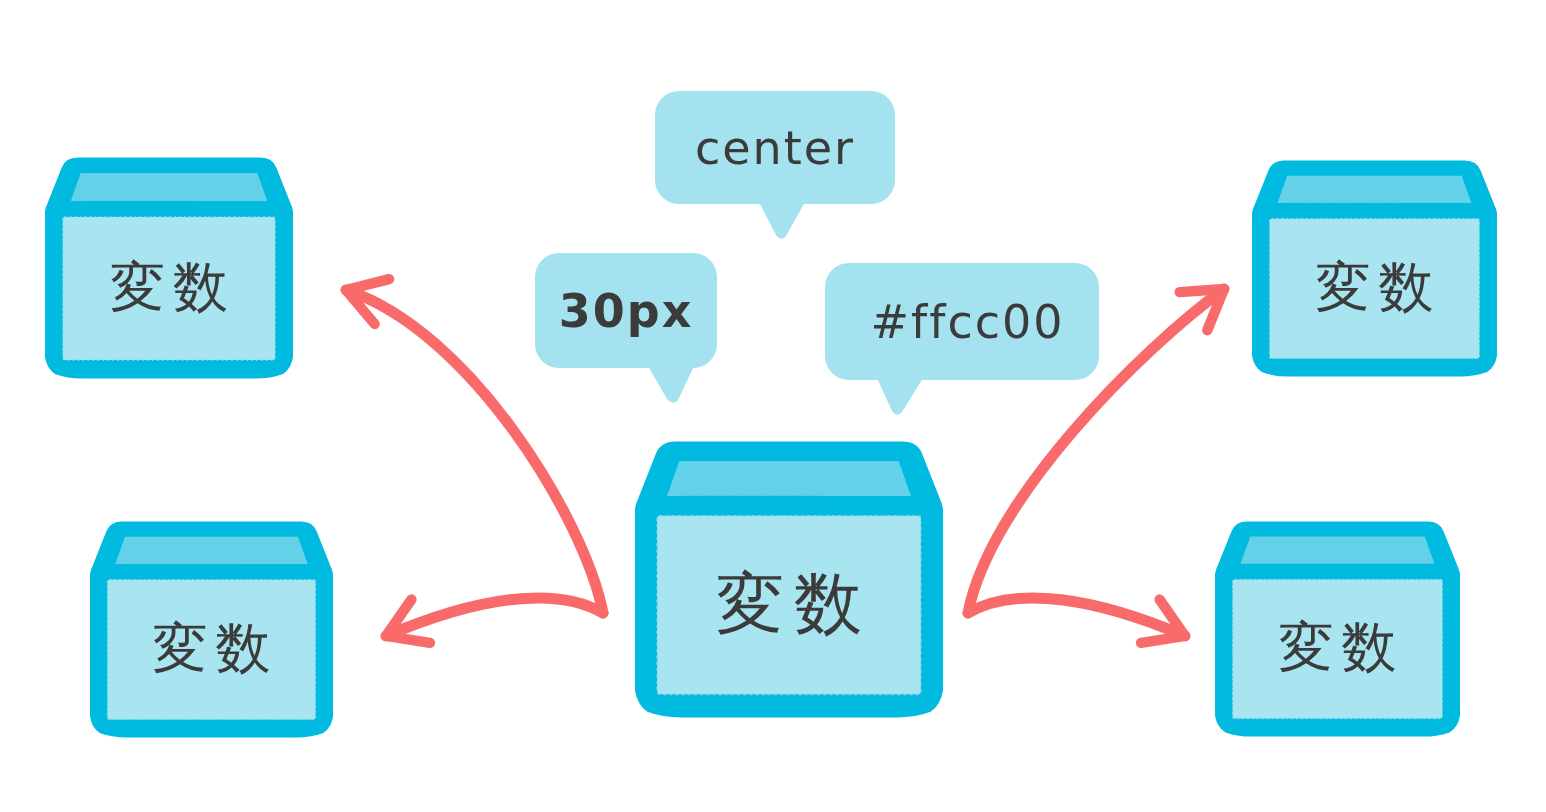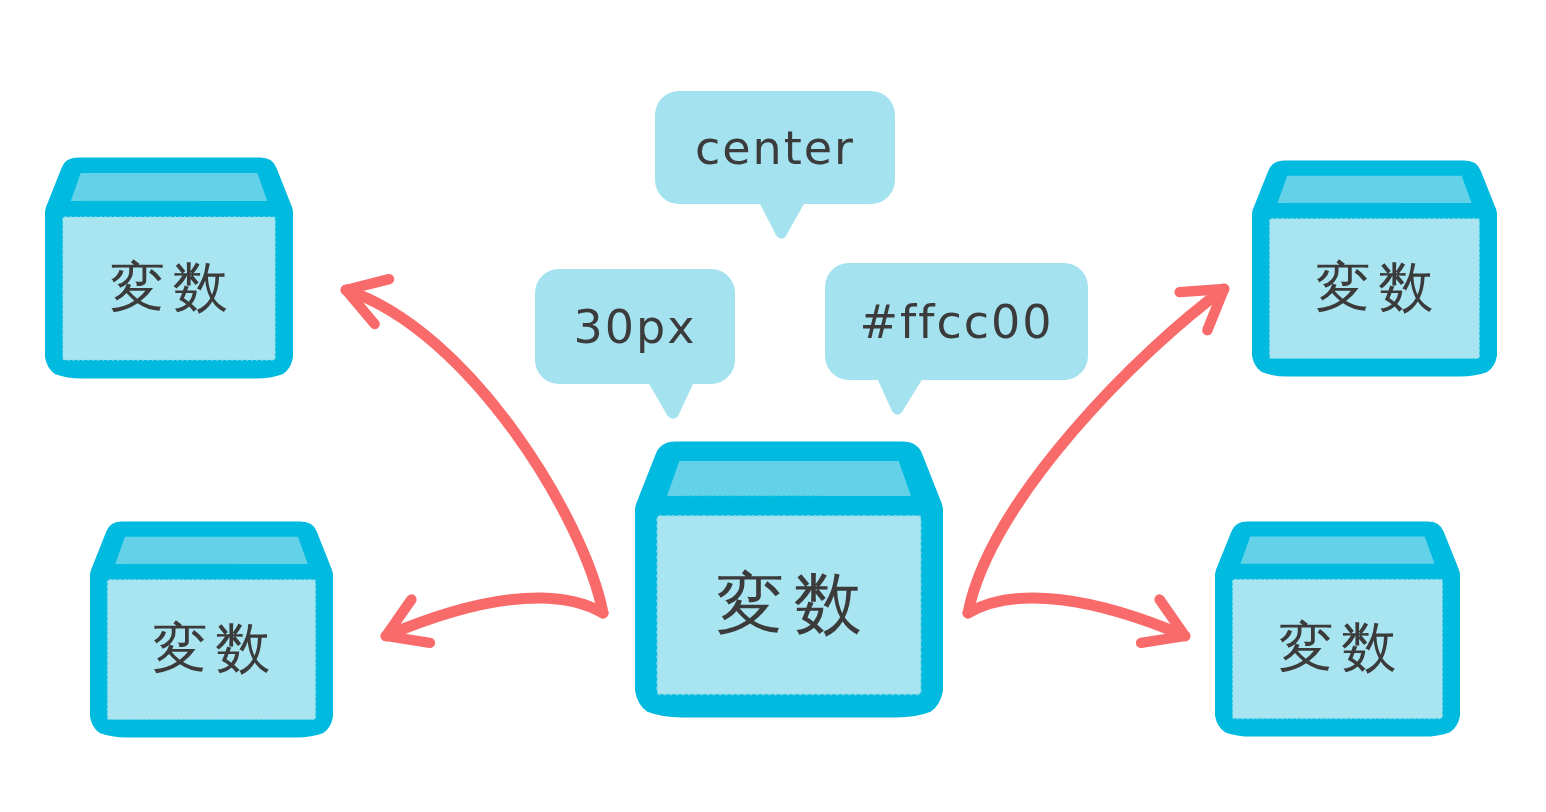"30px" div.bubble { font-weight: none -> bold; top: 269px -> 253px; width: 200px -> 182px }
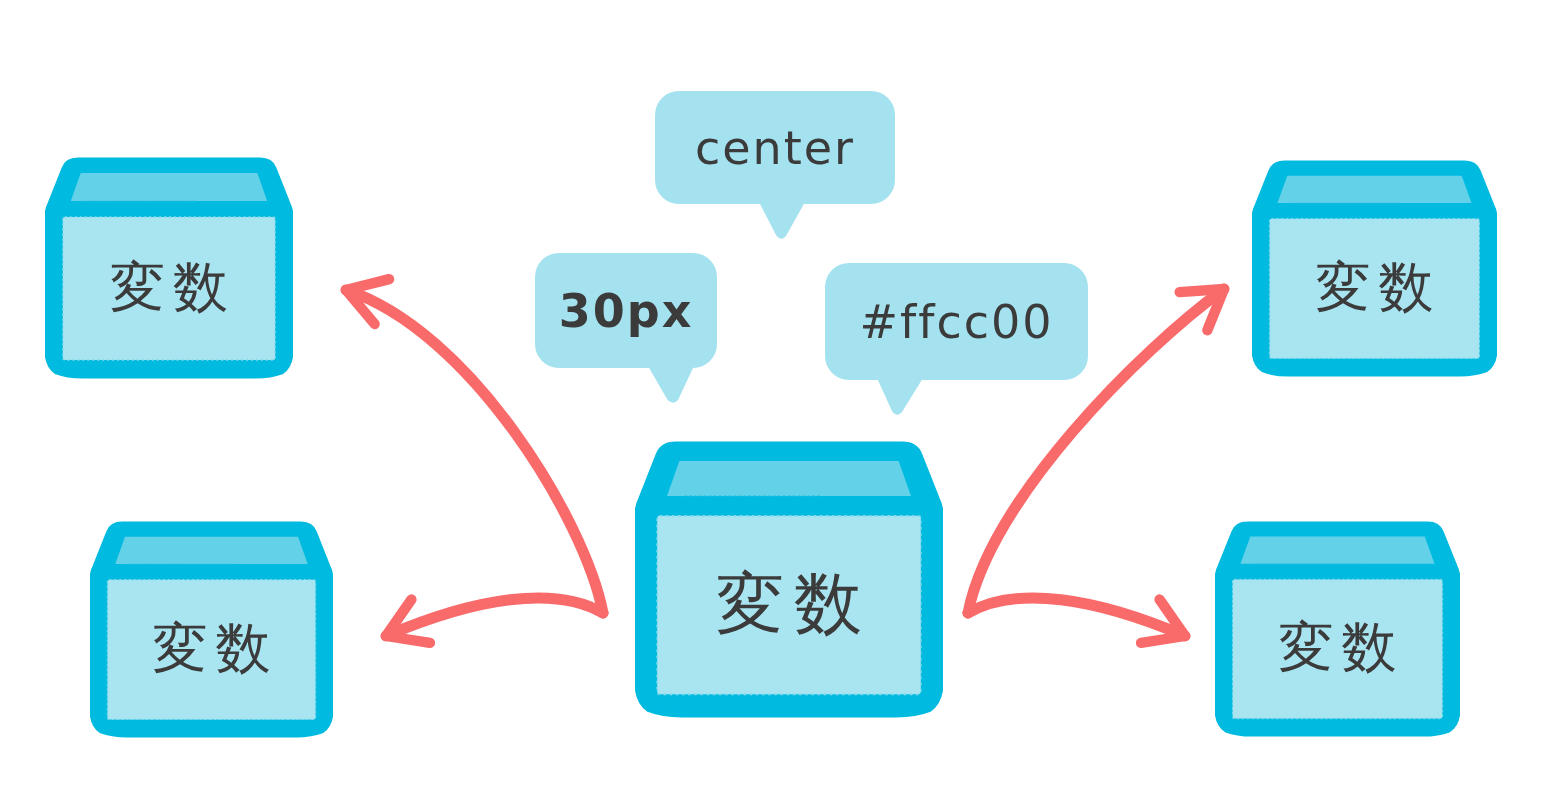"#ffcc00" div.bubble { padding-left: none -> 11px }
